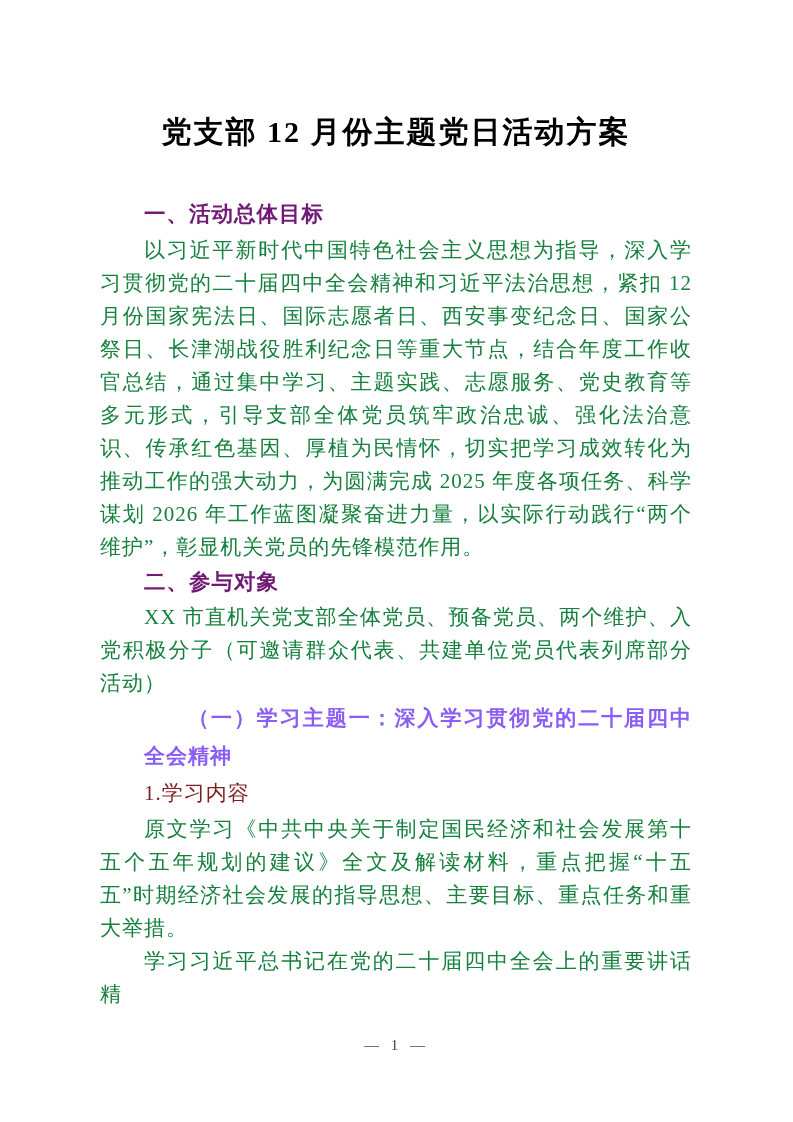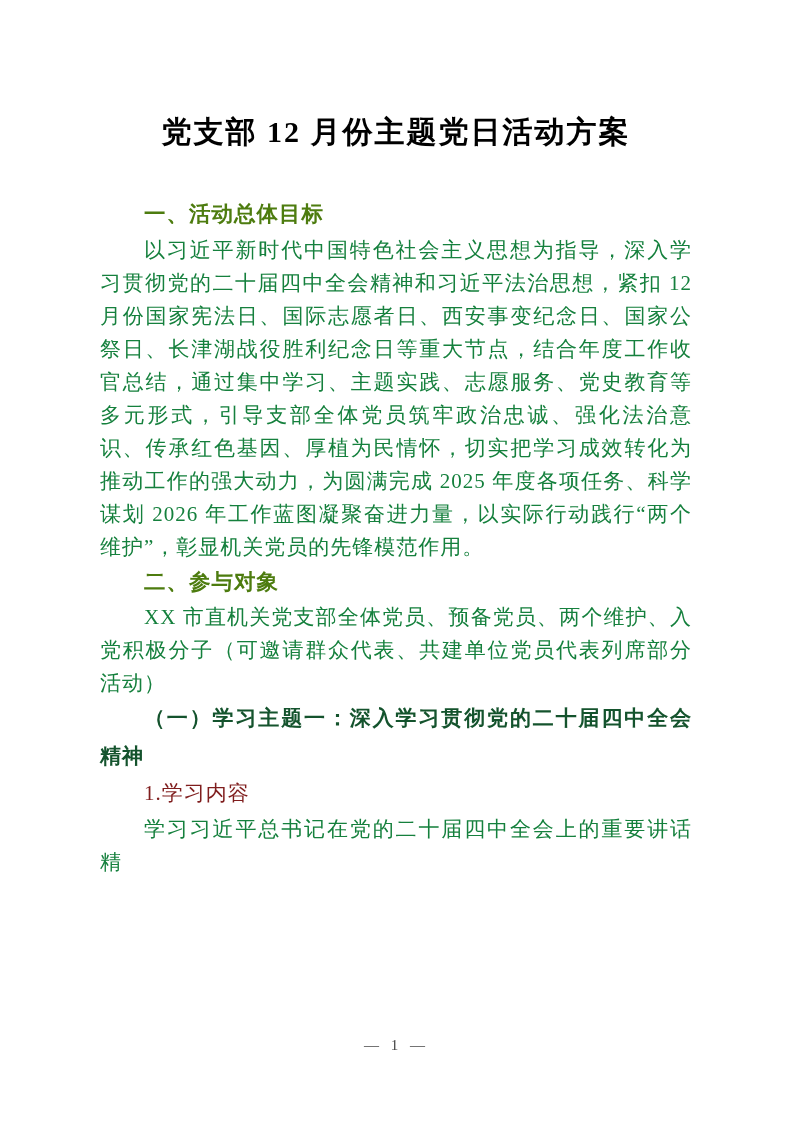"一、活动总体目标" .h-hei { color: #4d7c0f -> #701a75 }
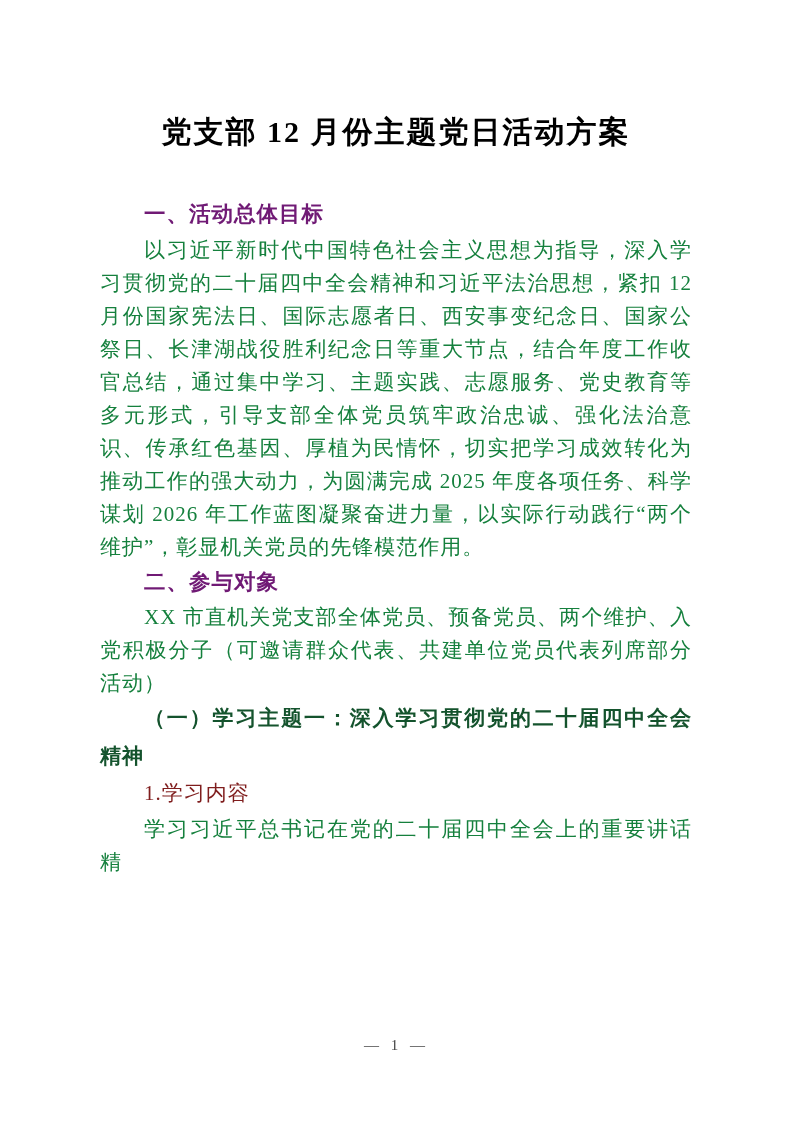"（一）学习主题一：深入学习贯彻党的二十届四中全会精神" .h-kai-bold { color: #14532d -> #8b5cf6; margin-left: none -> 44px }
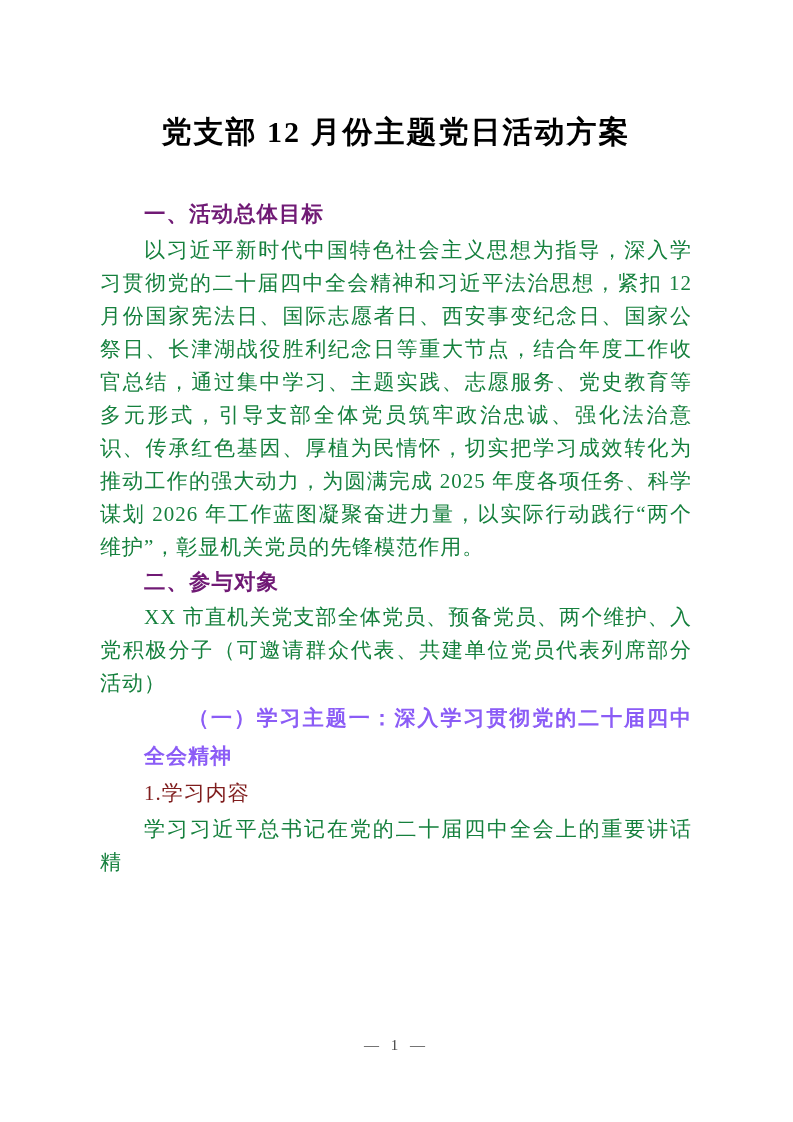"原文学习《中共中央关于制定国民经济和社会发展第十五个五年规划的建议》全文及解读材" div.body-para { html: none -> <div>原文学习《中共中央关于制定国民经济和社会发展第十五个五年规划的建议》全文及解读材料，重点把握“十五五”时期经济社会发展的指导思想、主要目标、重点任务和重大举措。</div> }
